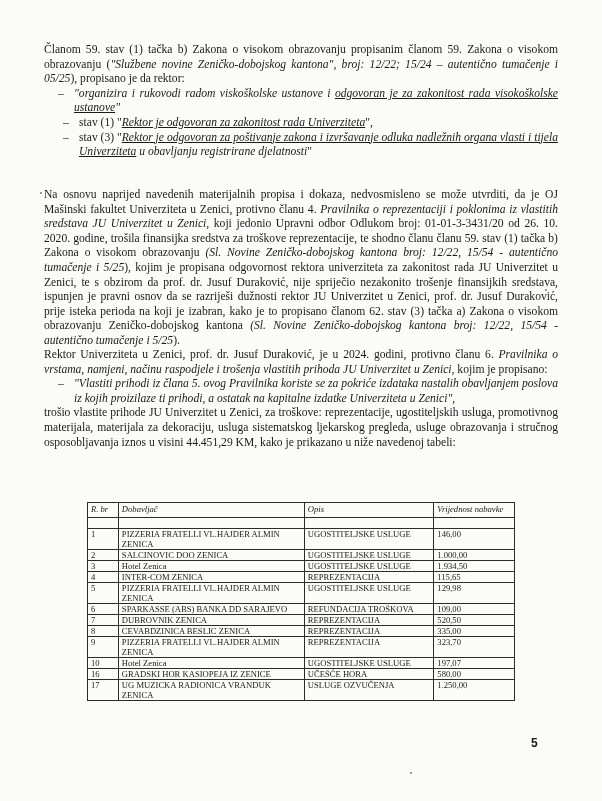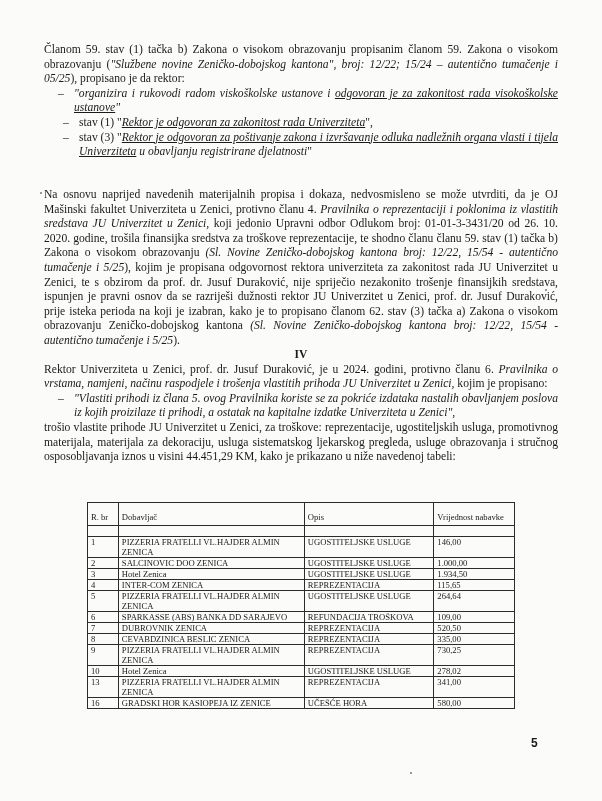"IV" p.sec-title { html: <p>IV</p> -> none }
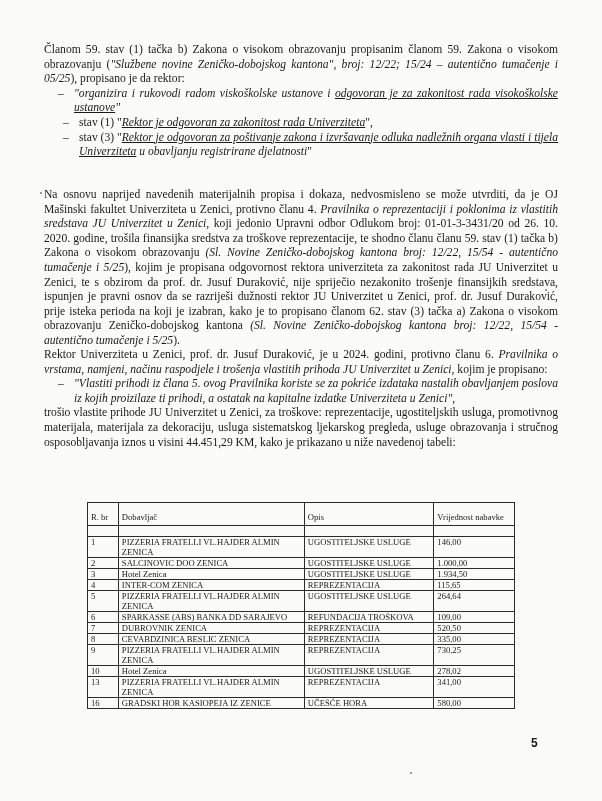"R. br" .tbl th { font-style: none -> italic; padding-top: 9px -> 1px }
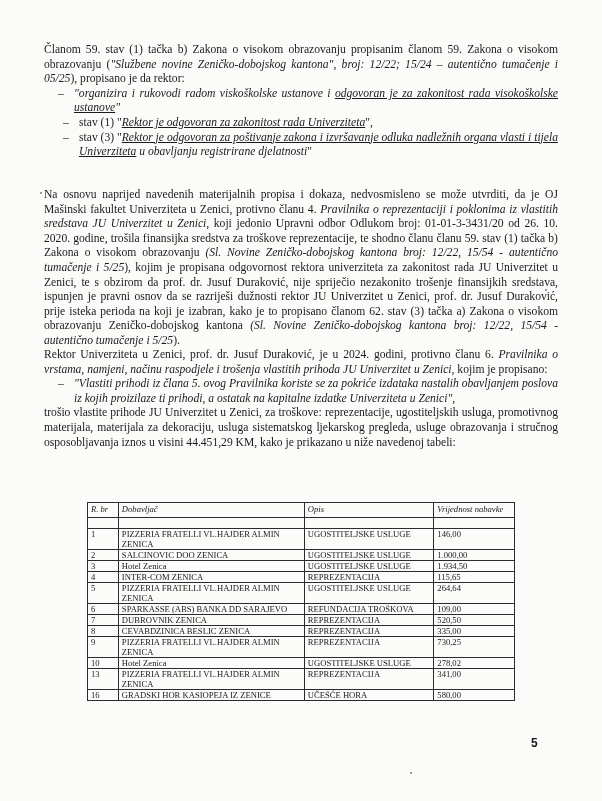"264,64" td { text: 264,64 -> 129,98 }
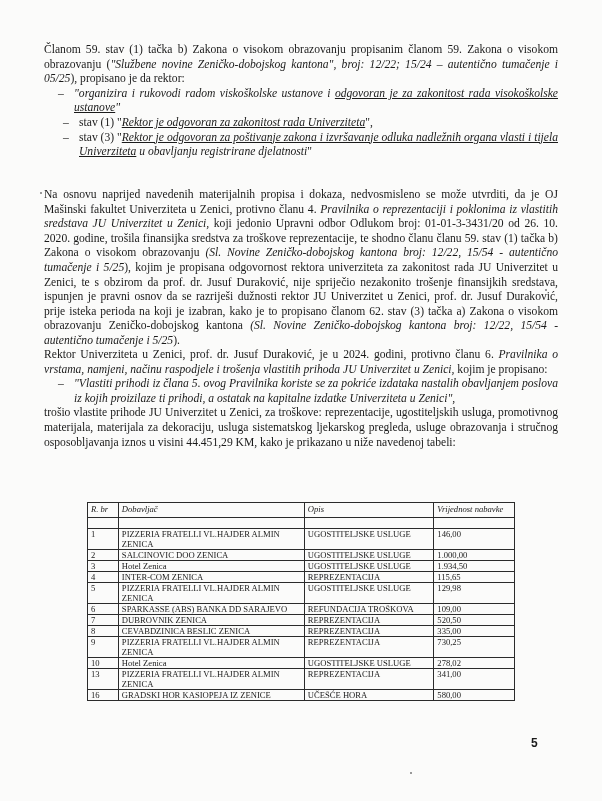"730,25" td { text: 730,25 -> 323,70 }
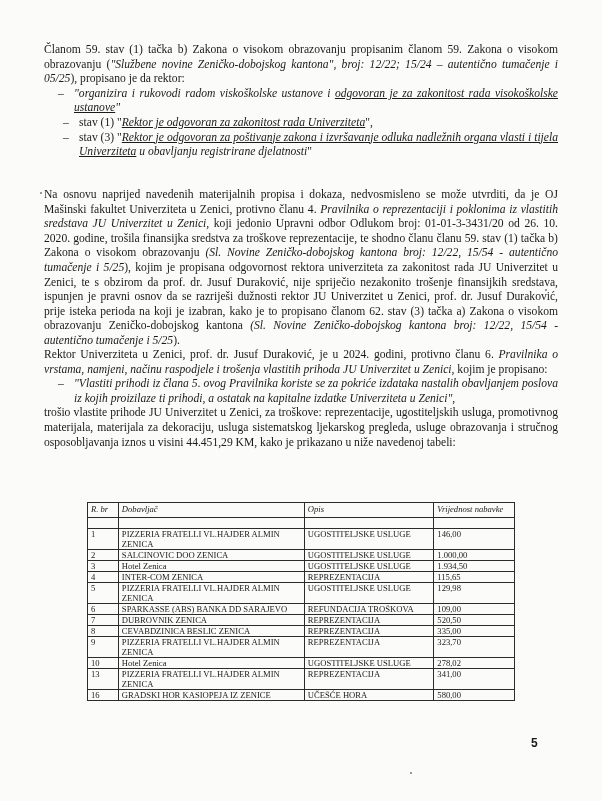"278,02" td { text: 278,02 -> 197,07 }
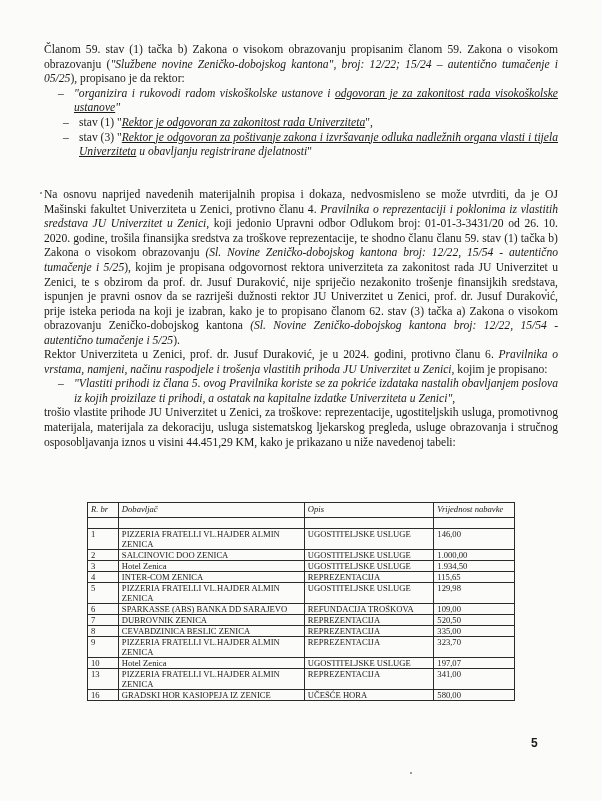"13" tr { html: <tr> <td>13</td> <td>PIZZERIA FRATELLI VL.HAJDER ALMIN ZENICA</td> <td>REPREZENTACIJA</td> <td>341,00</td> </tr> -> none }
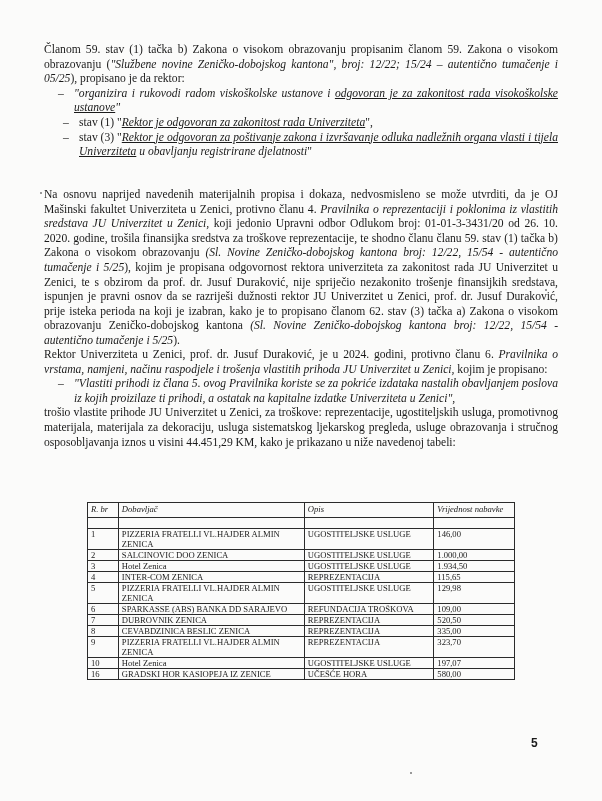"17" tr { html: none -> <tr> <td>17</td> <td>UG MUZICKA RADIONICA VRANDUK ZENICA</td> <td>USLUGE OZVUČENJA</td> <td>1.250,00</td> </tr> }
